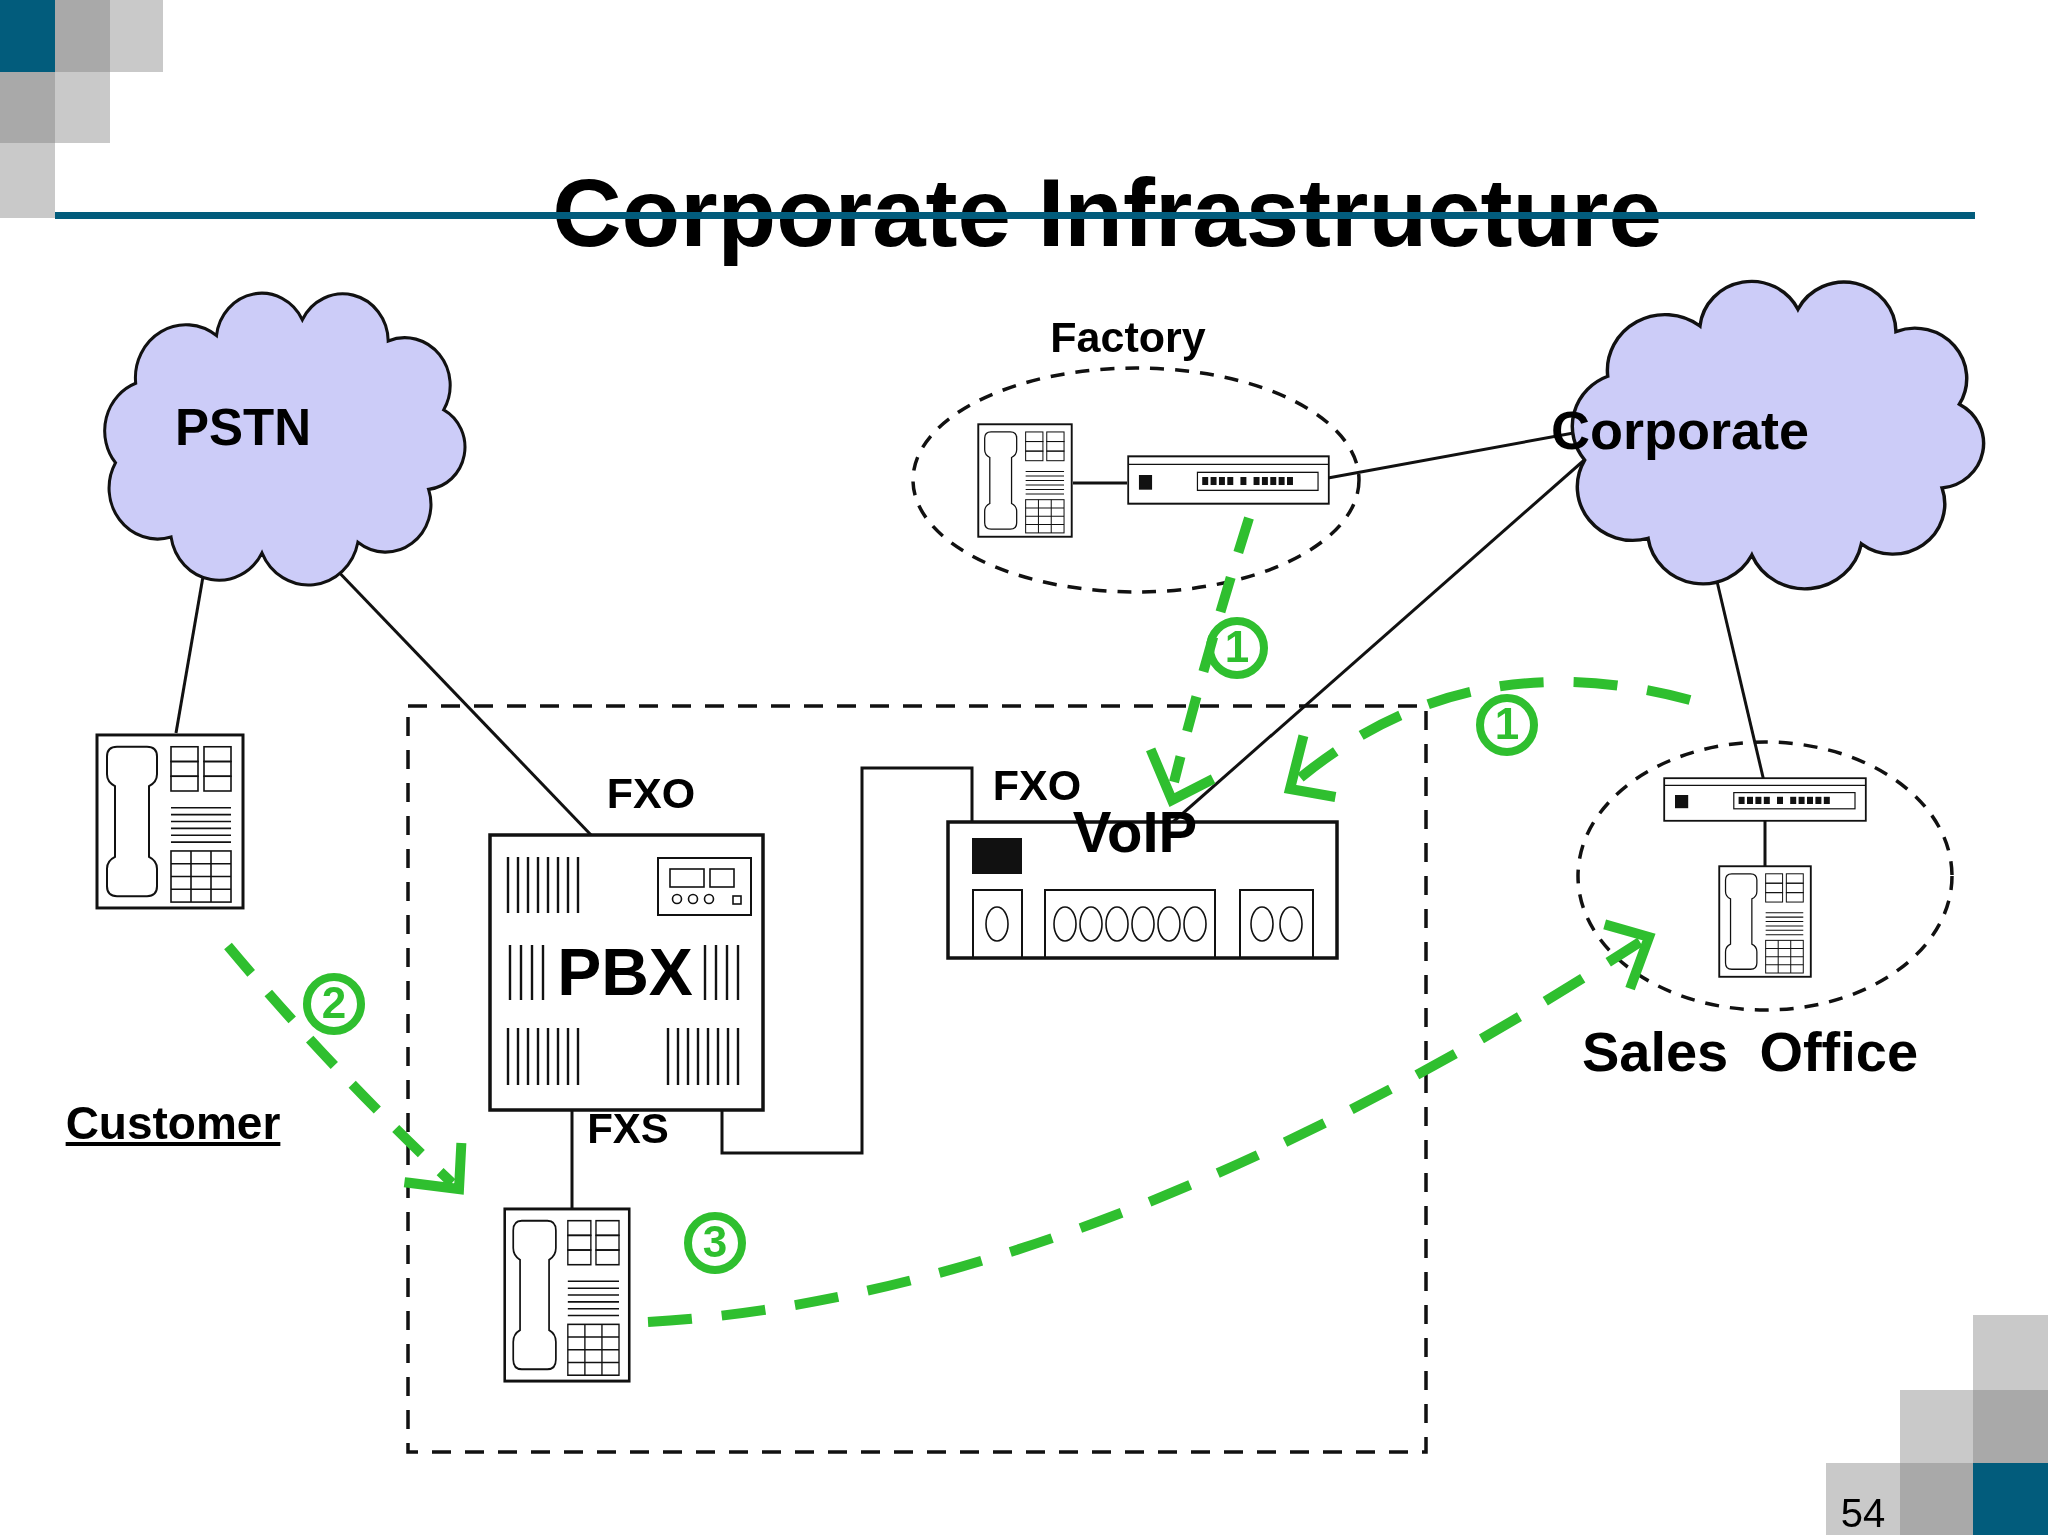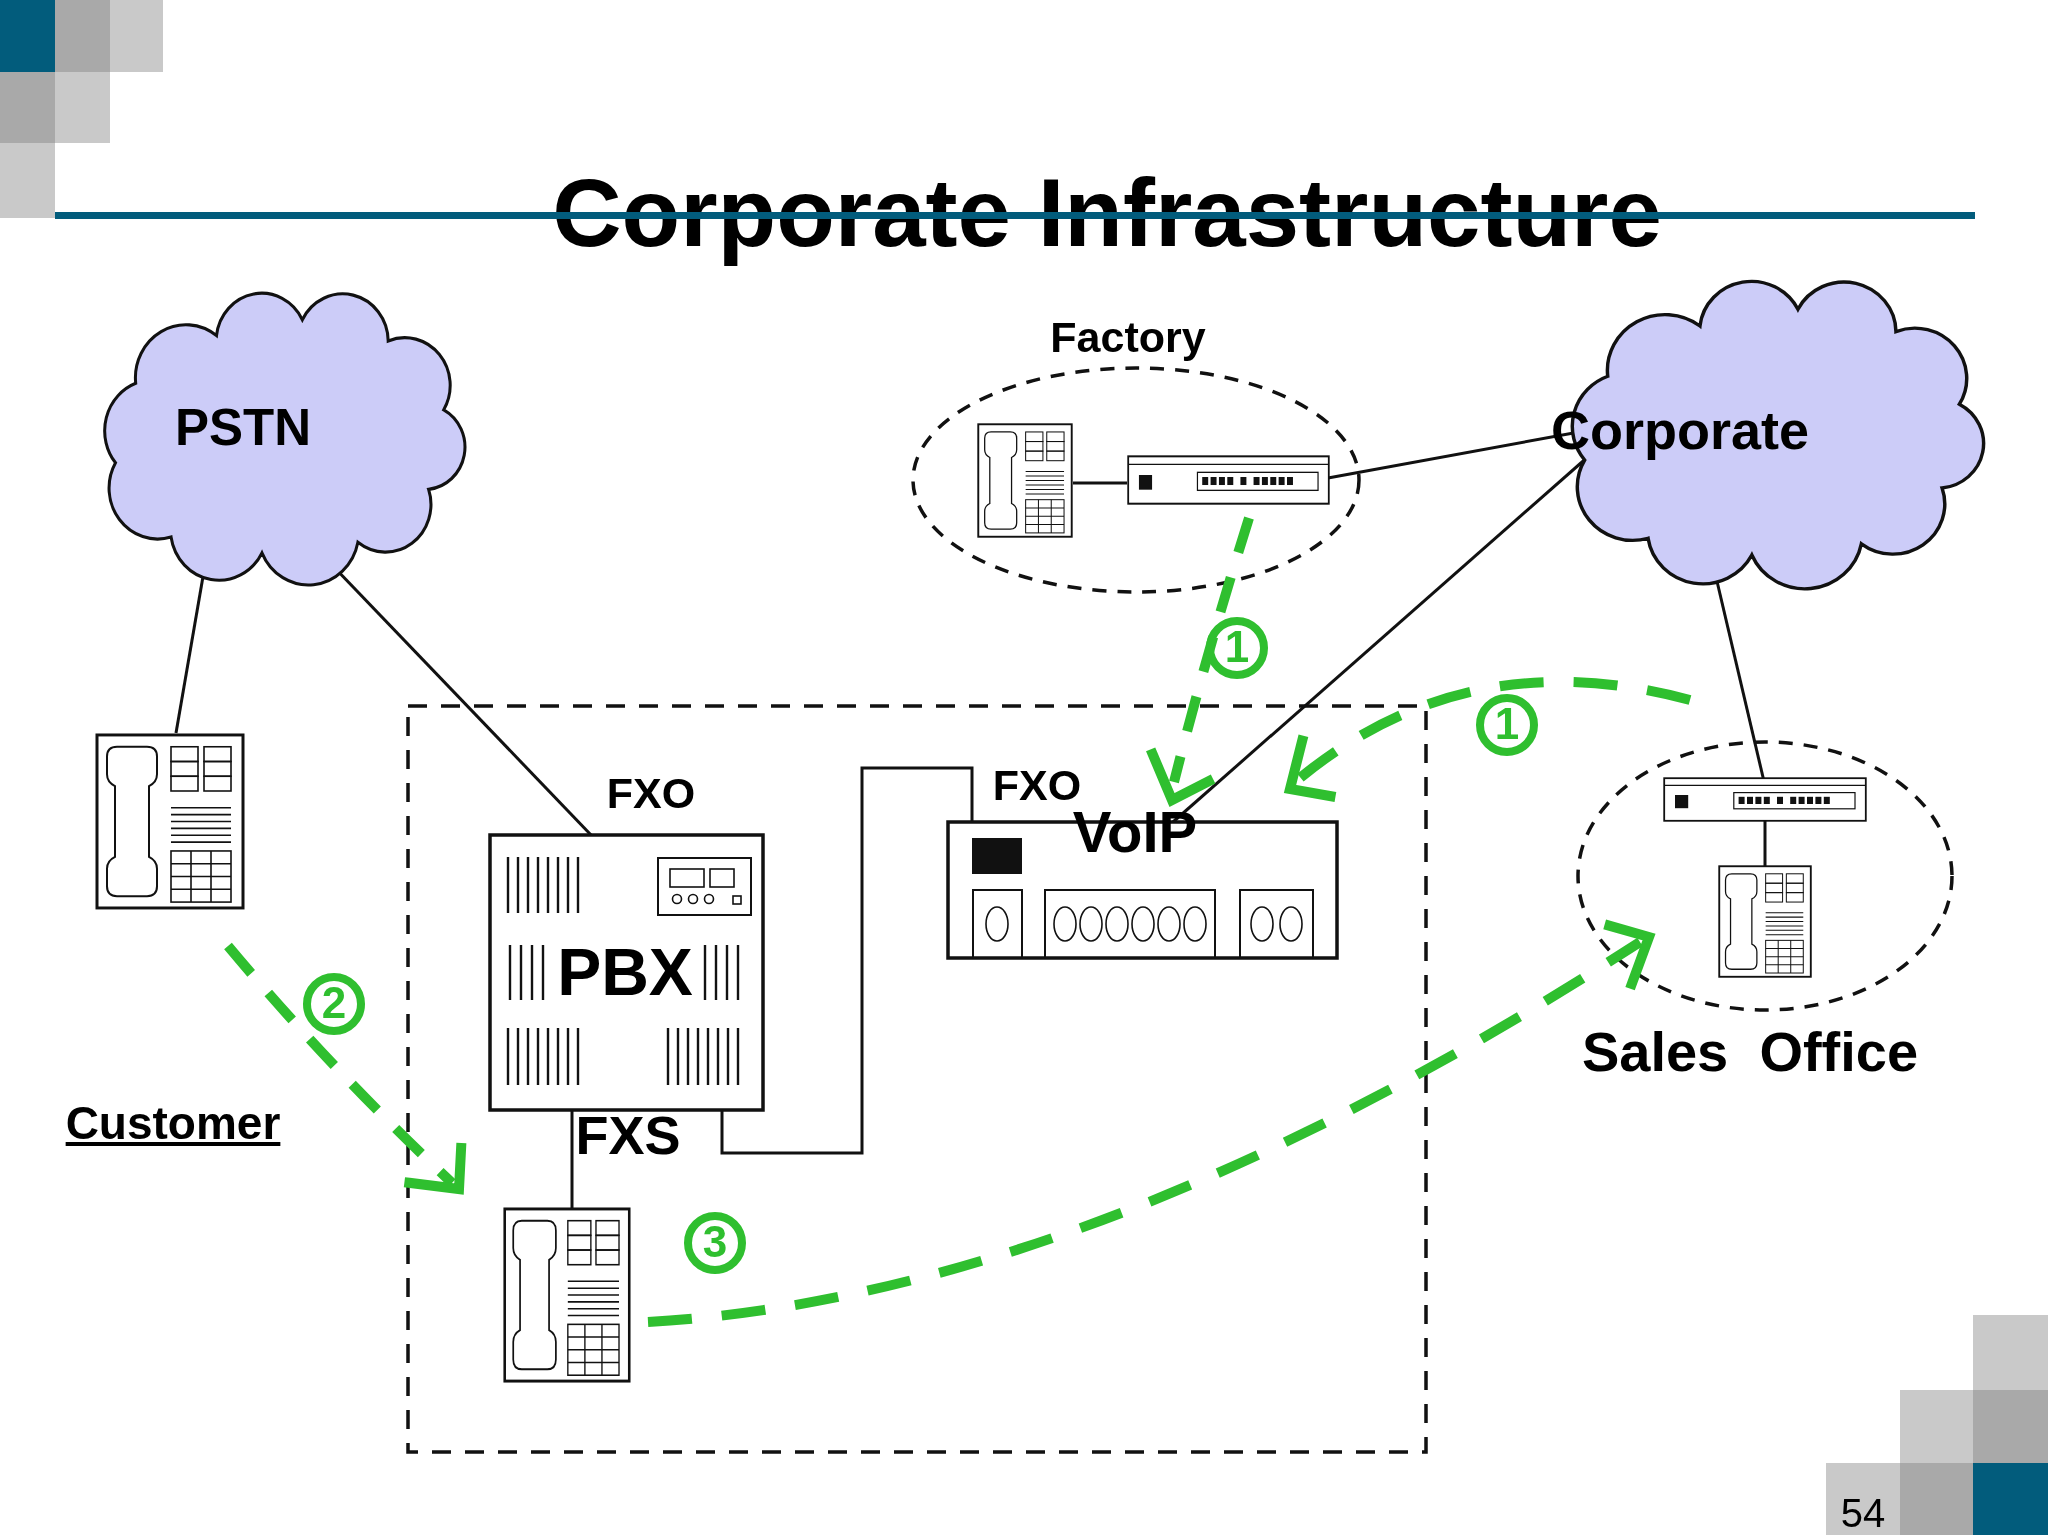"FXS" .t-fxs { font-size: 54px -> 42px }
